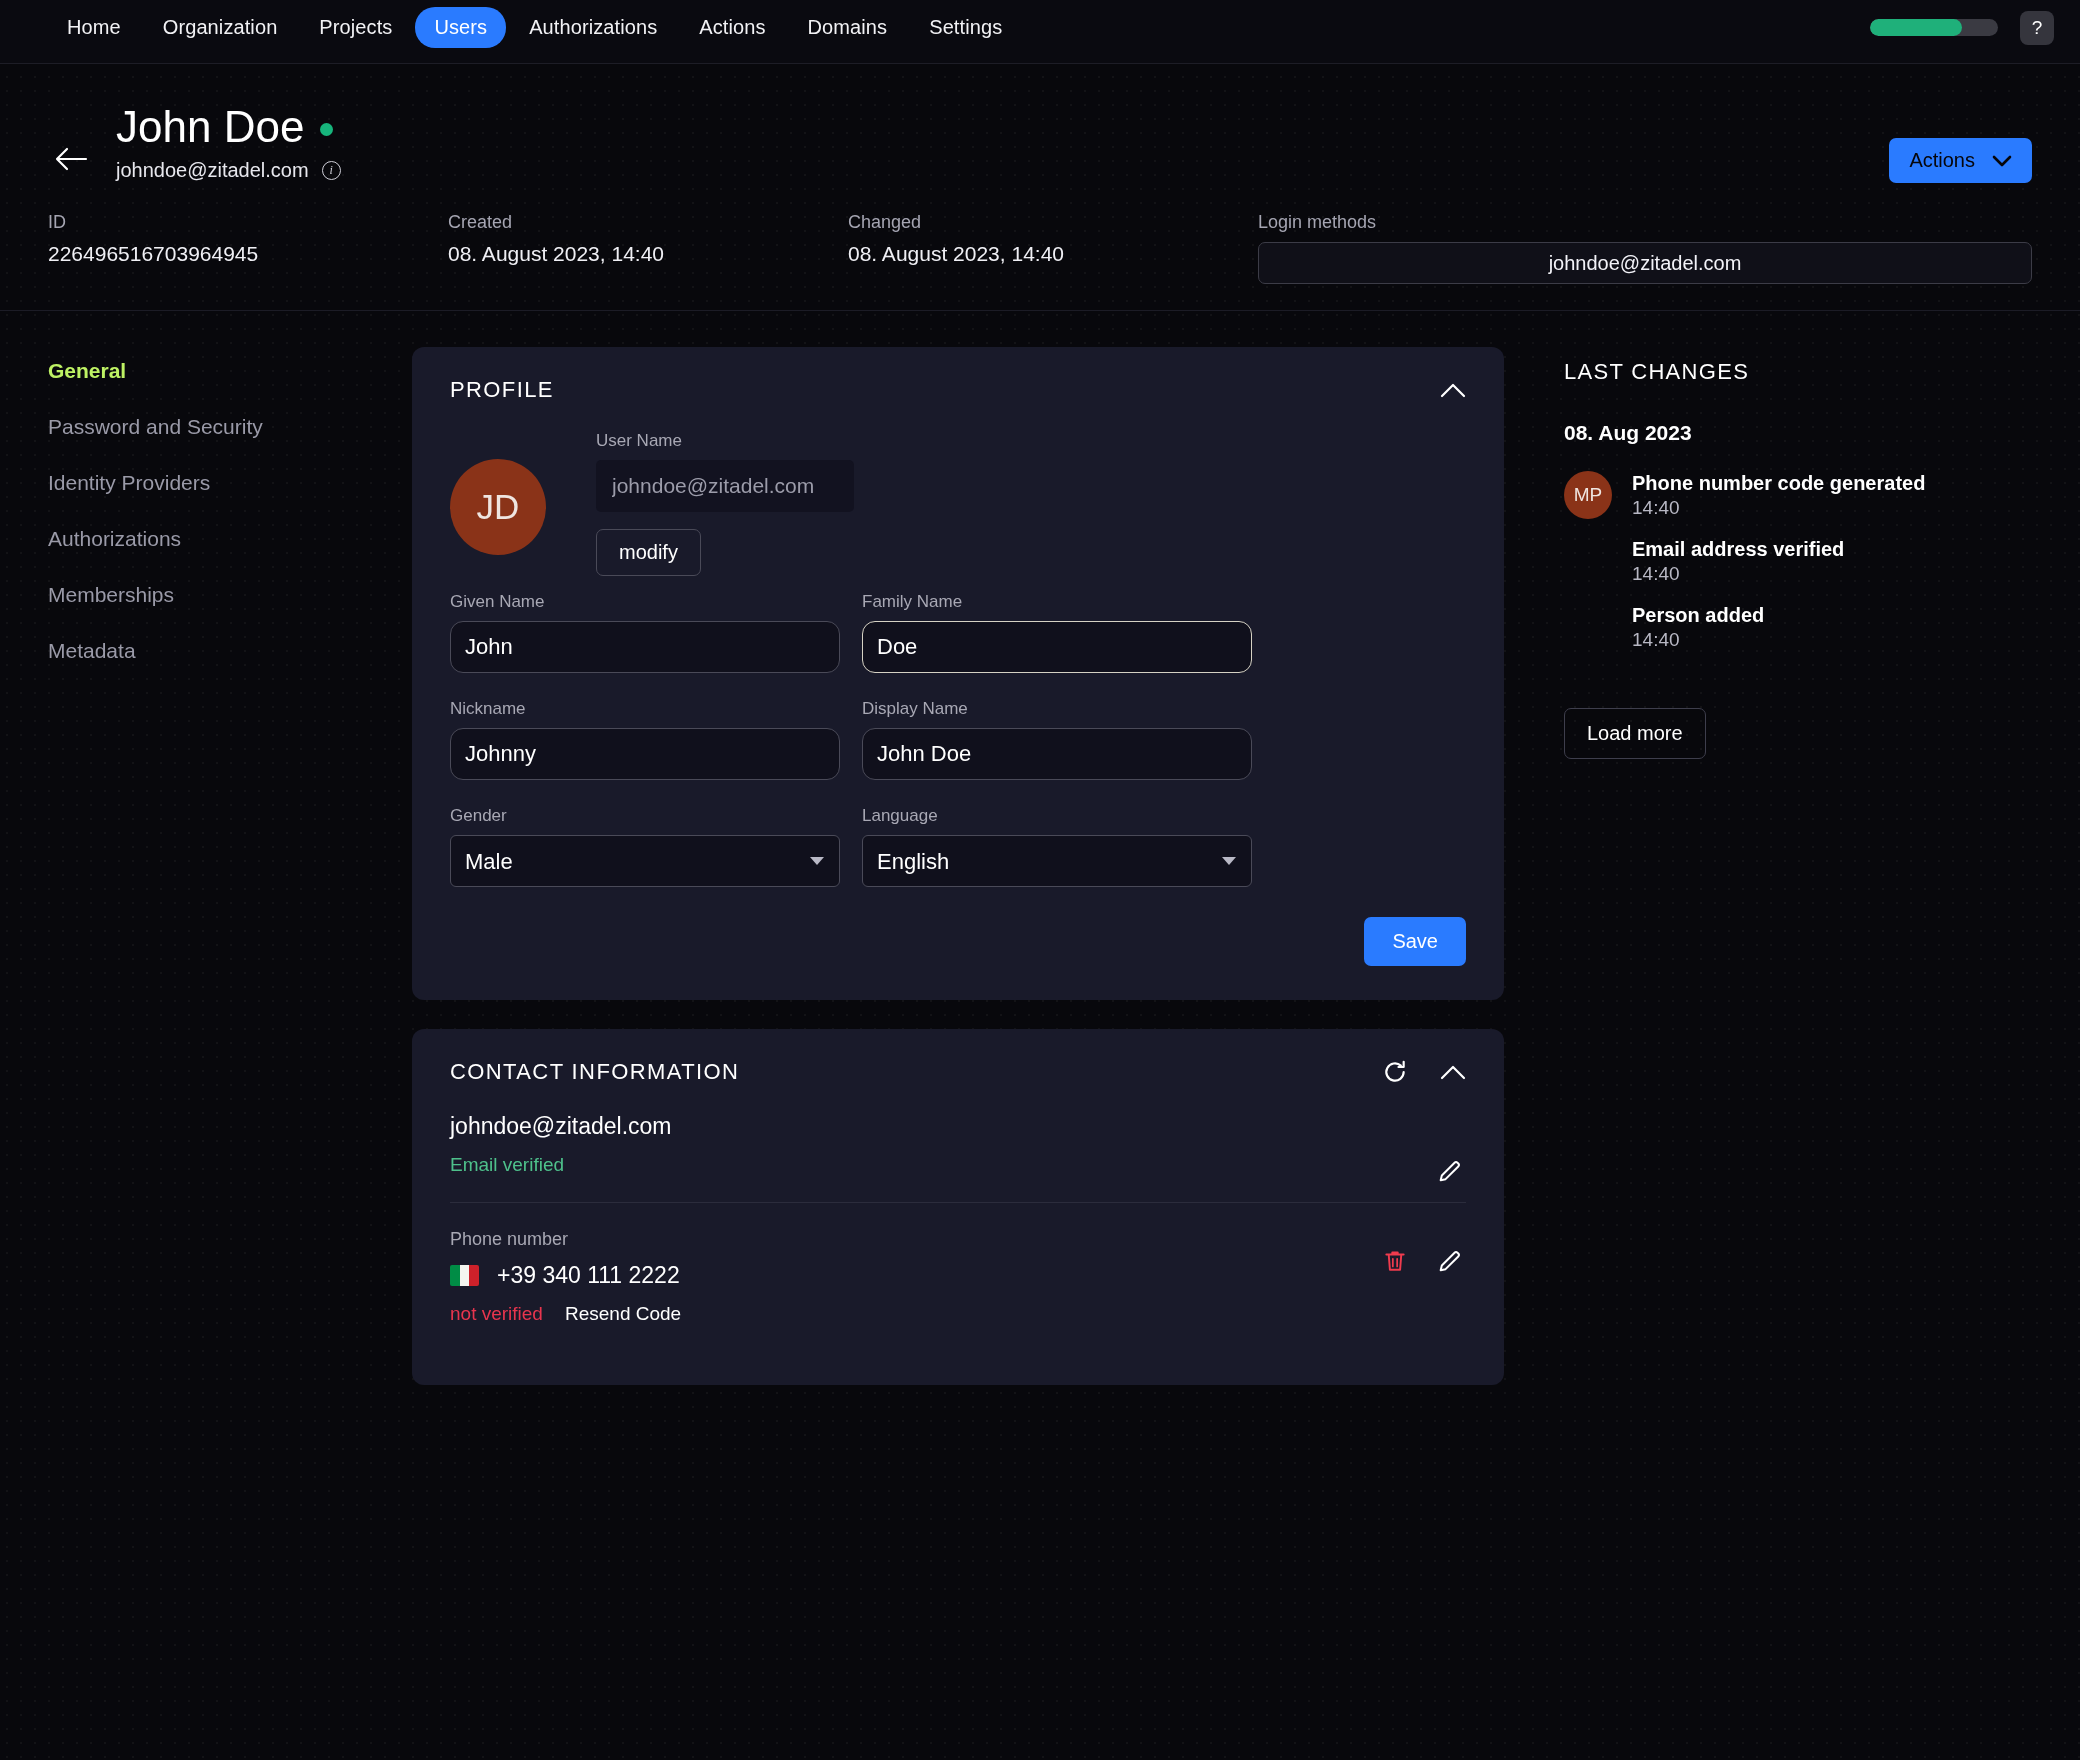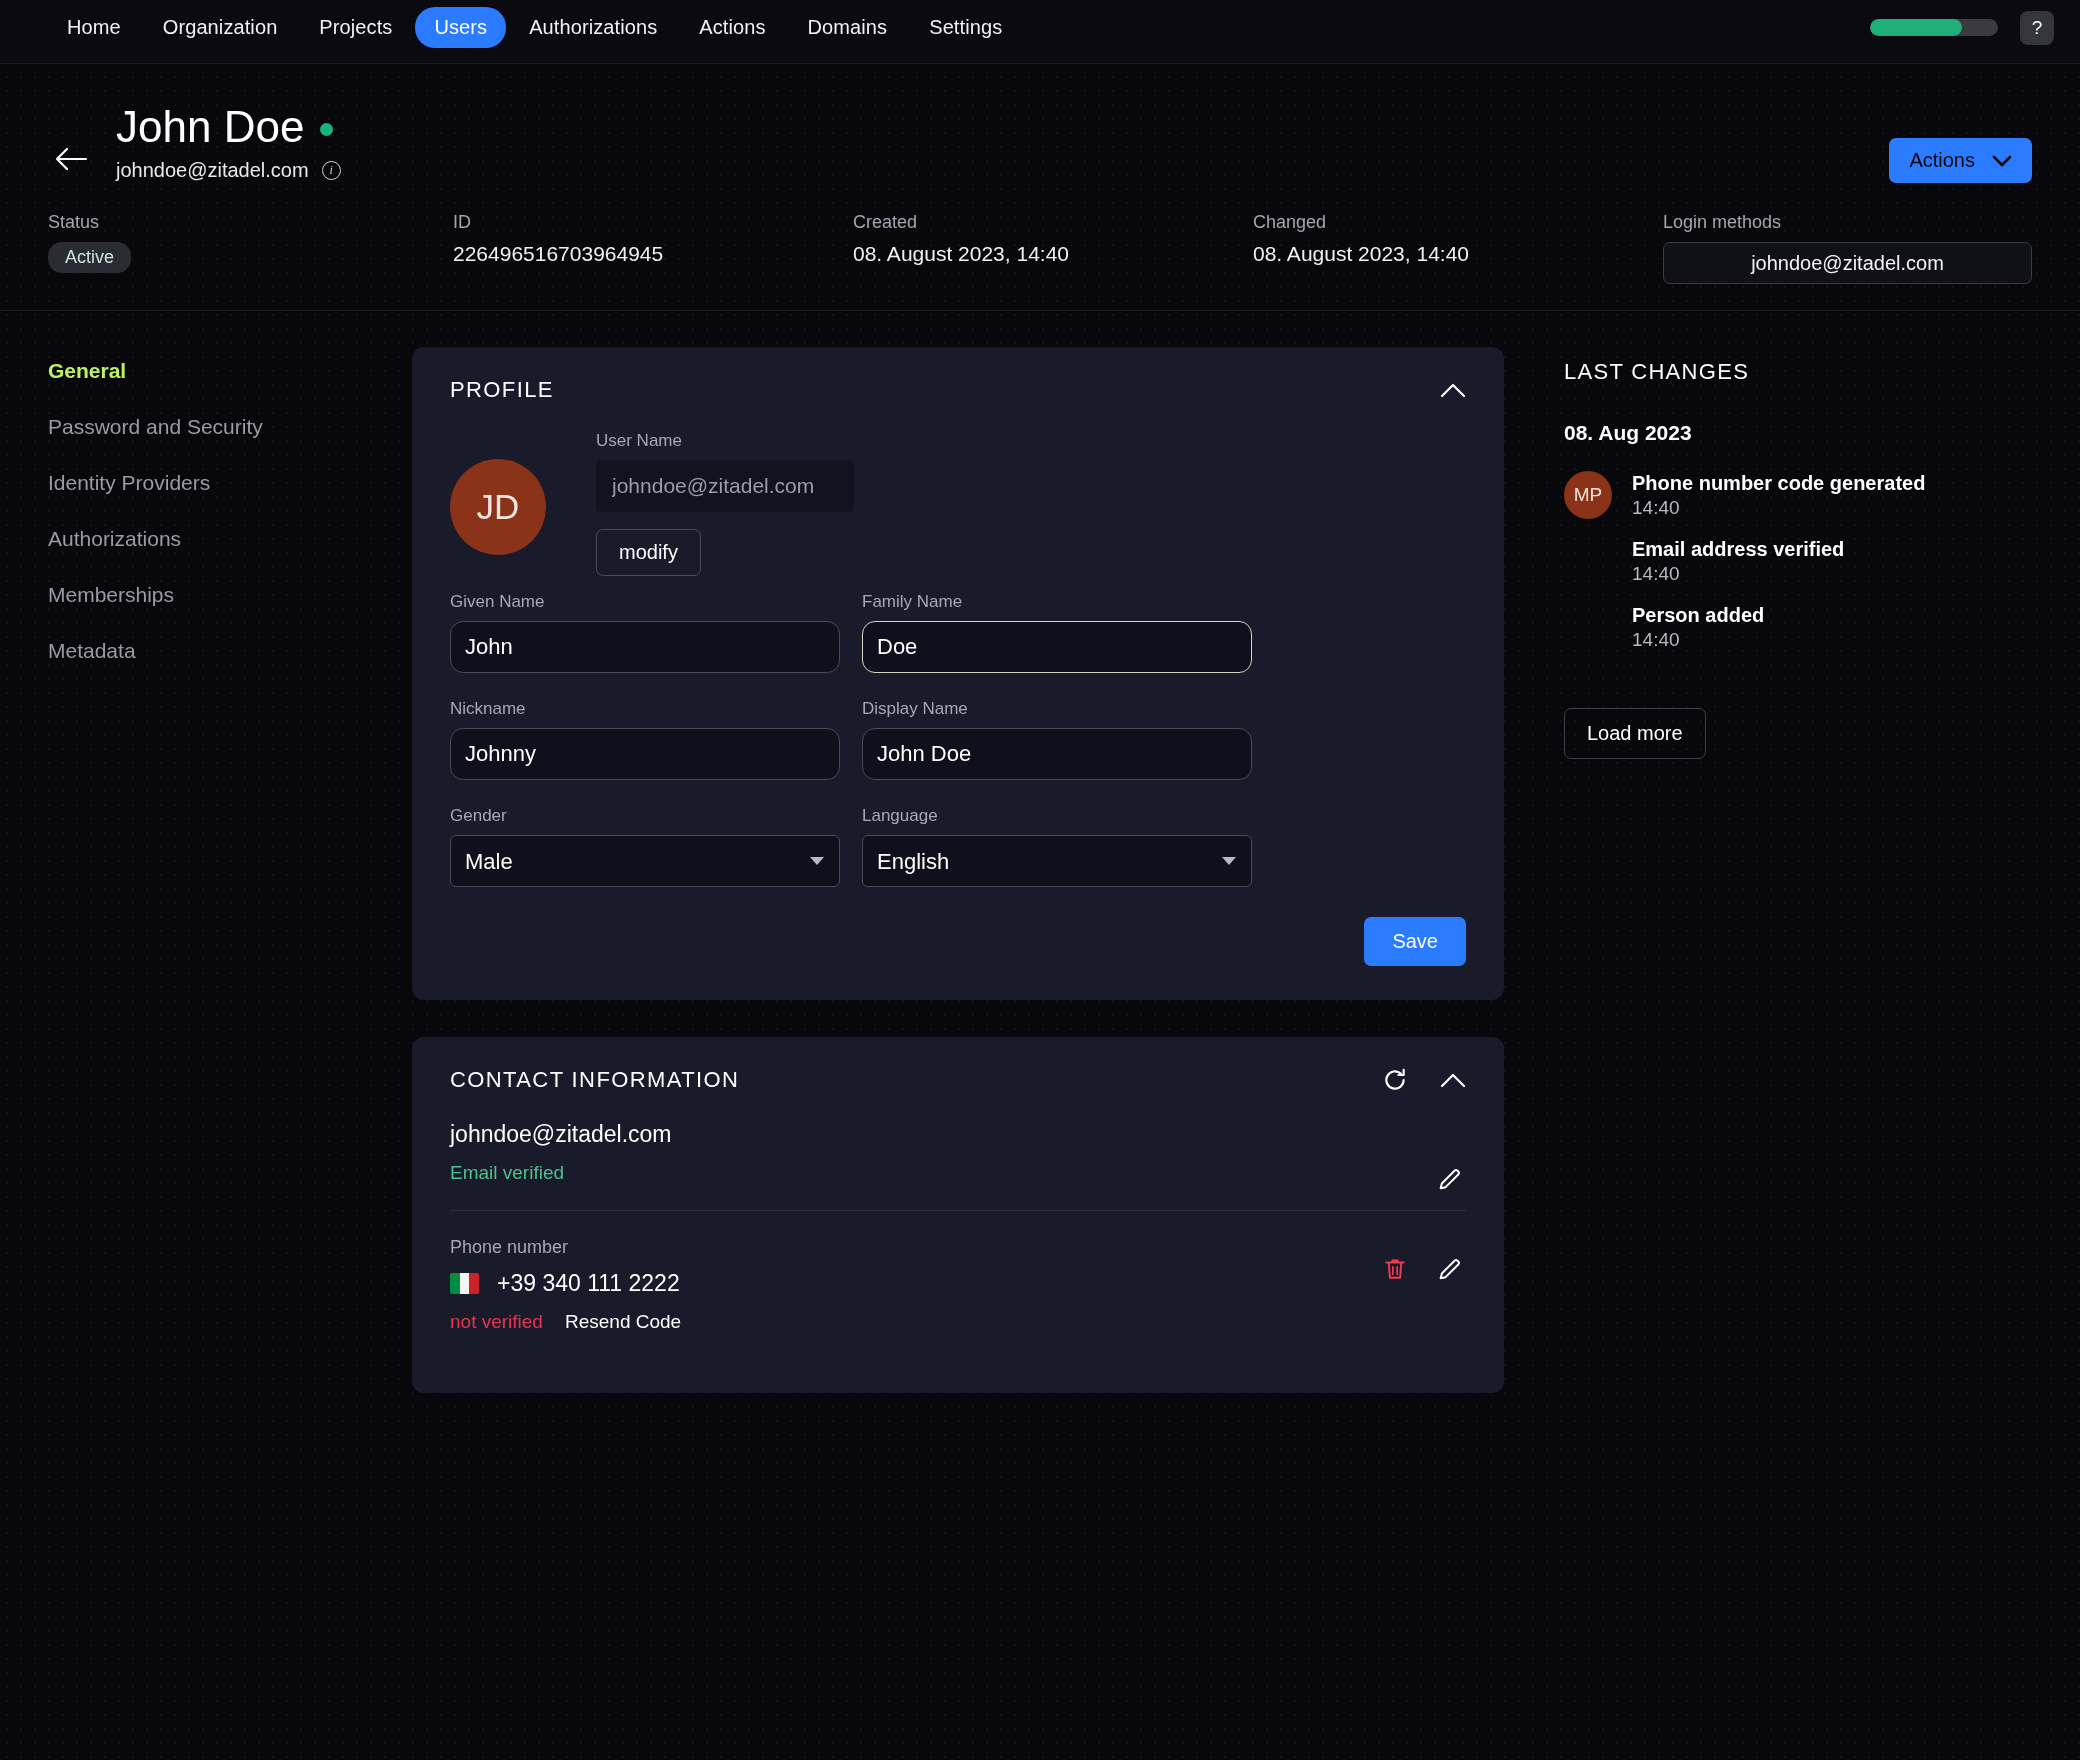"Status" div.meta-cell { html: <div> <div>Status</div> <div>Active</div> </div> -> none }
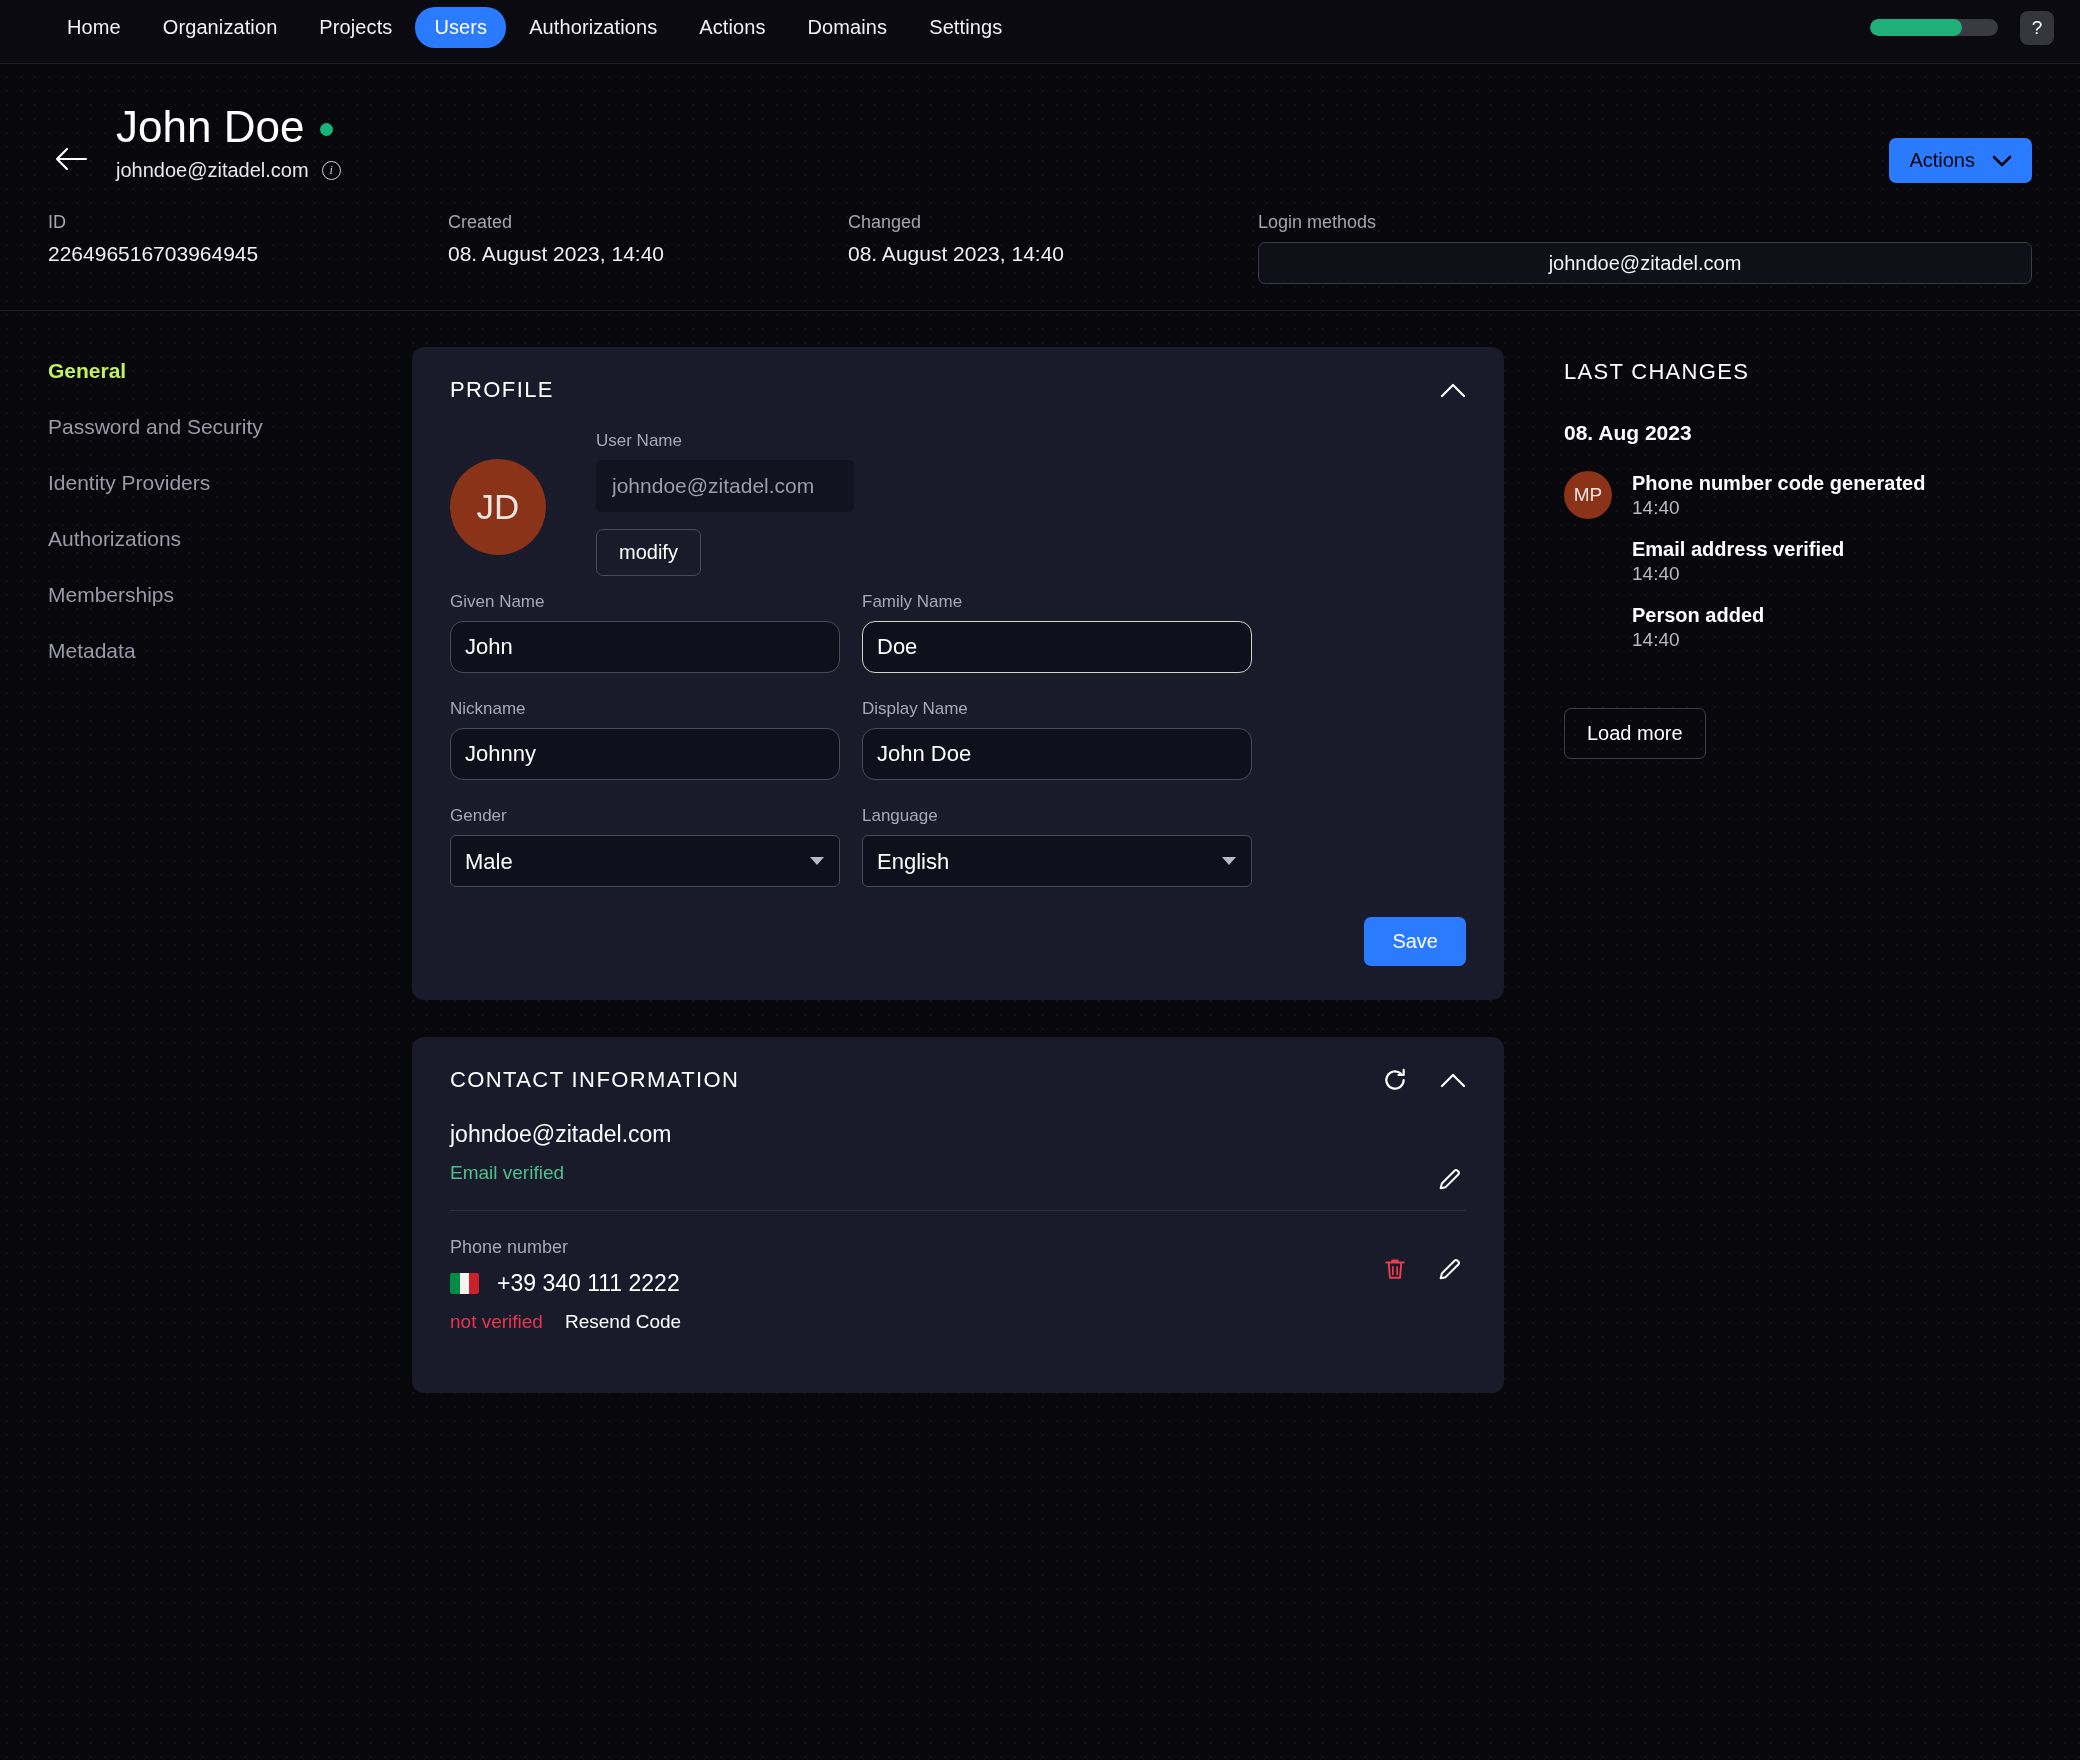"PROFILE" .card { margin-bottom: 37px -> 29px }
